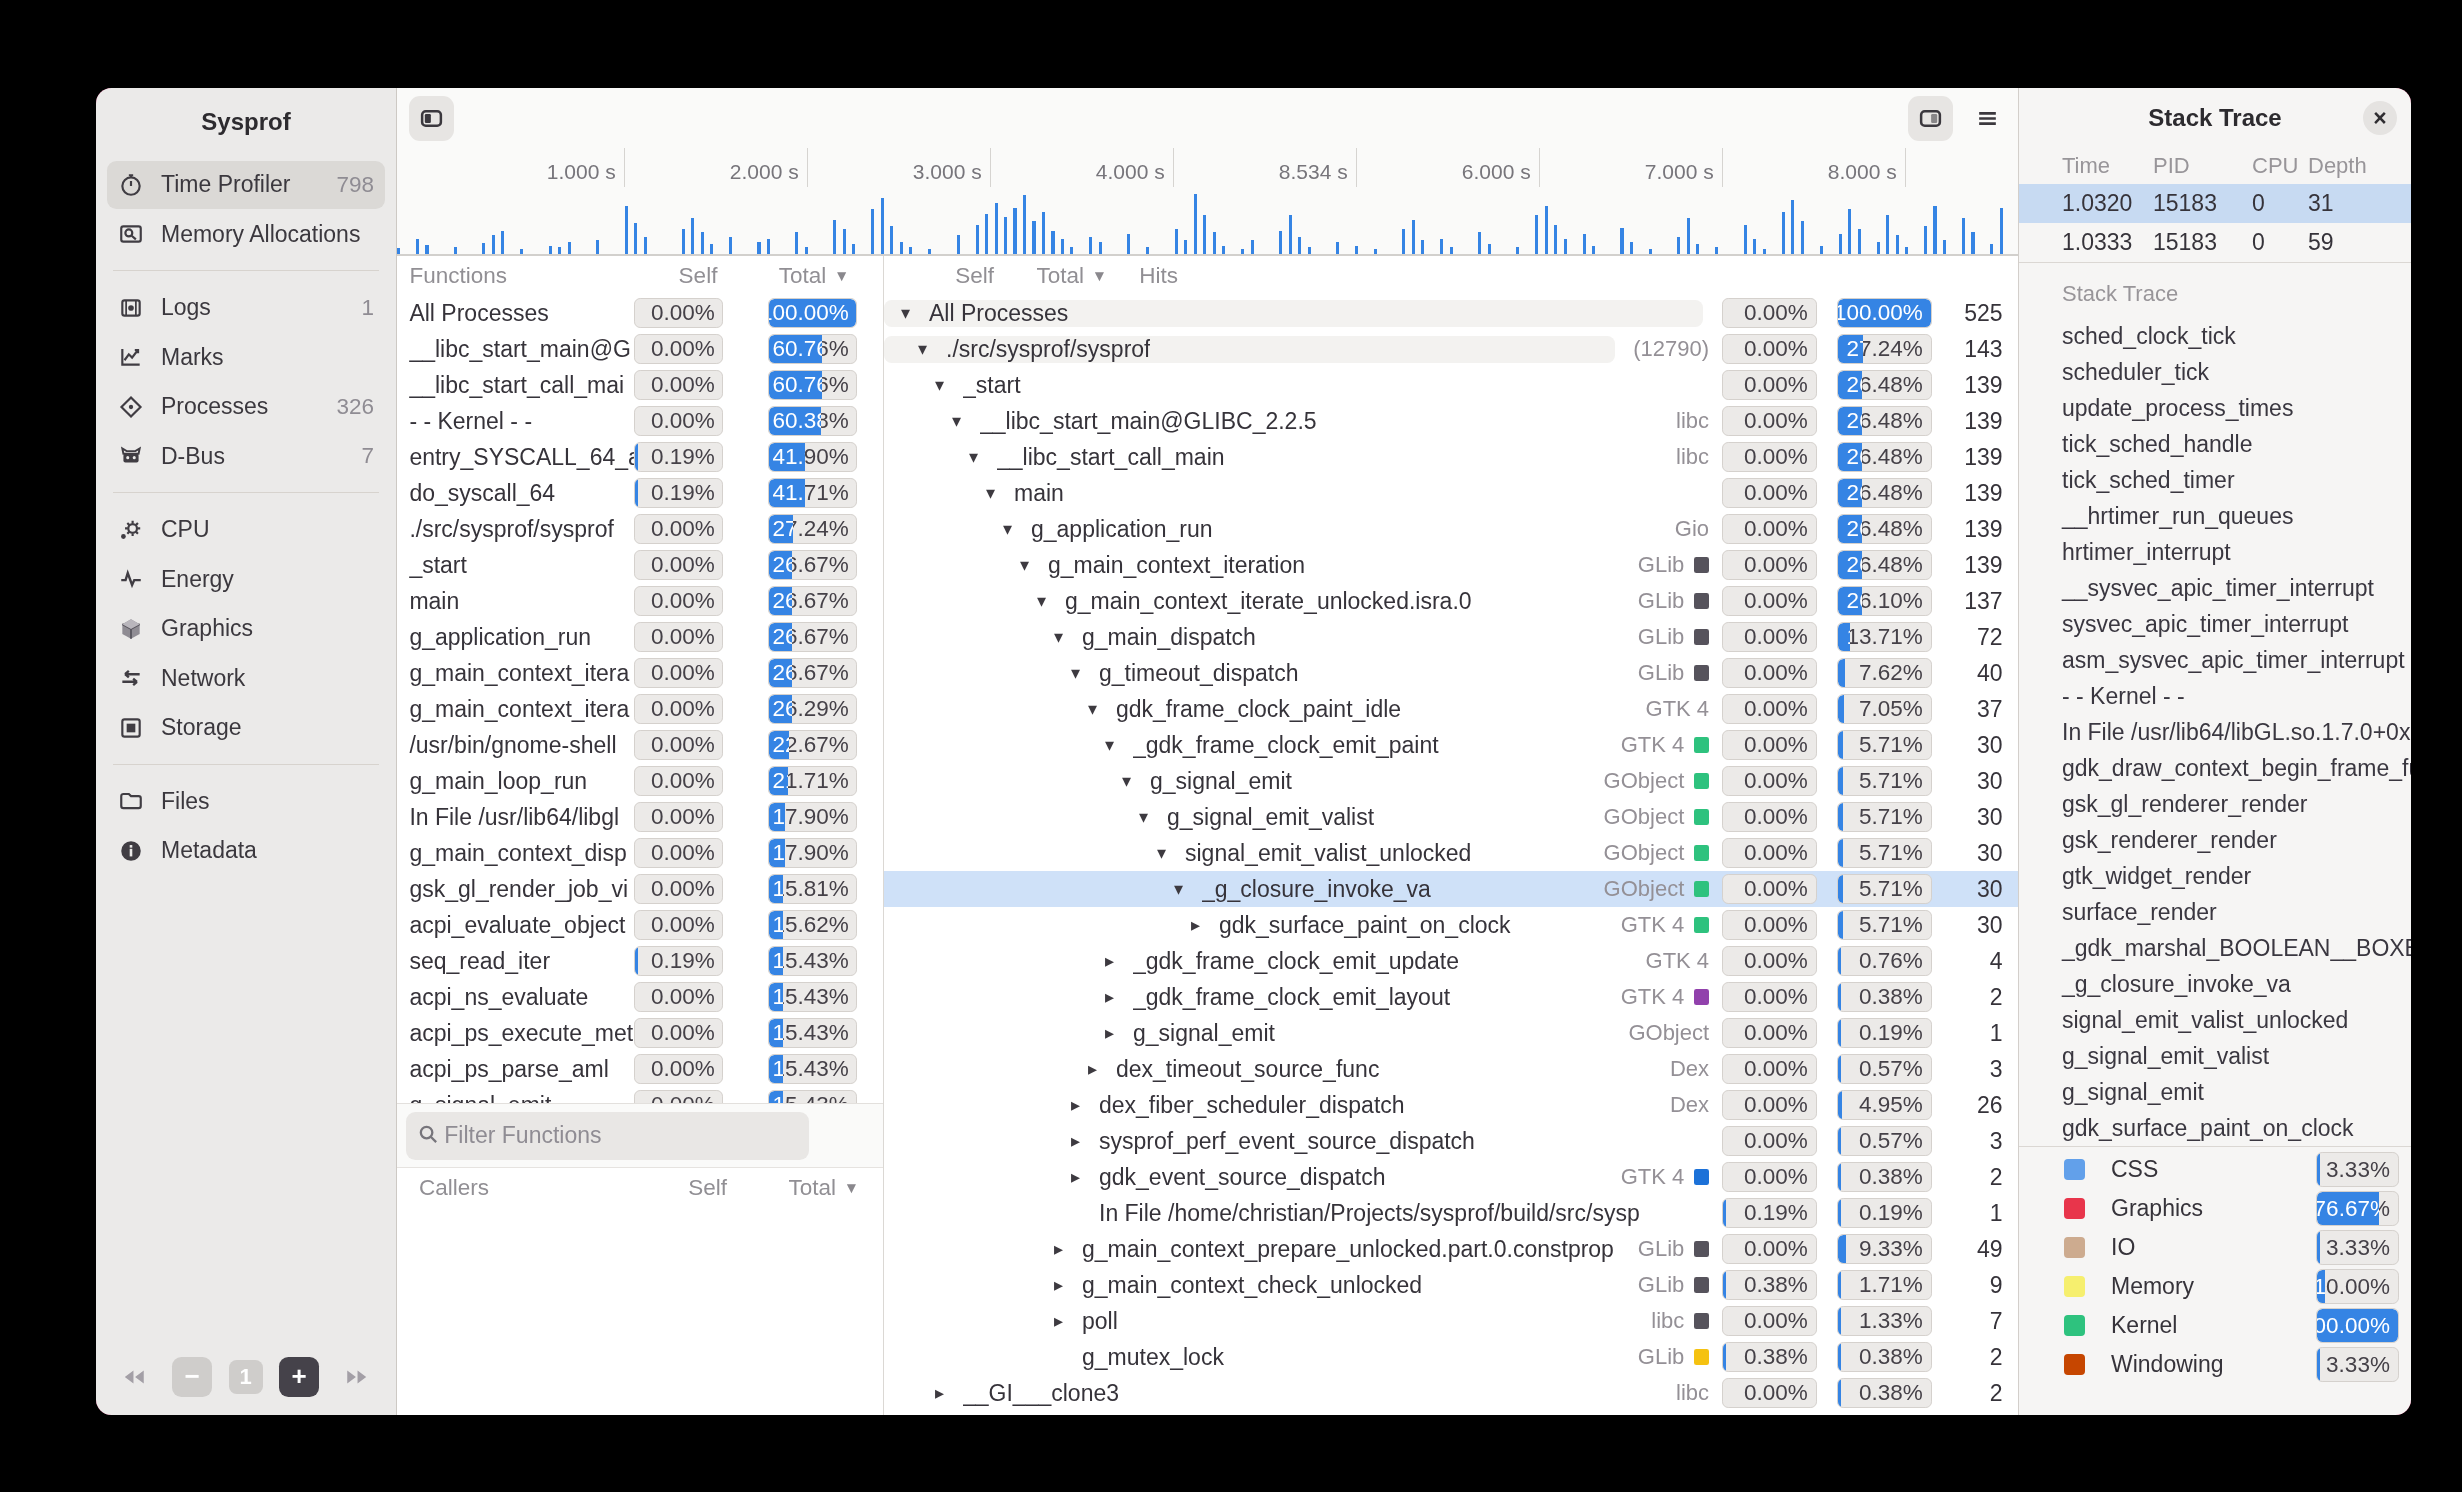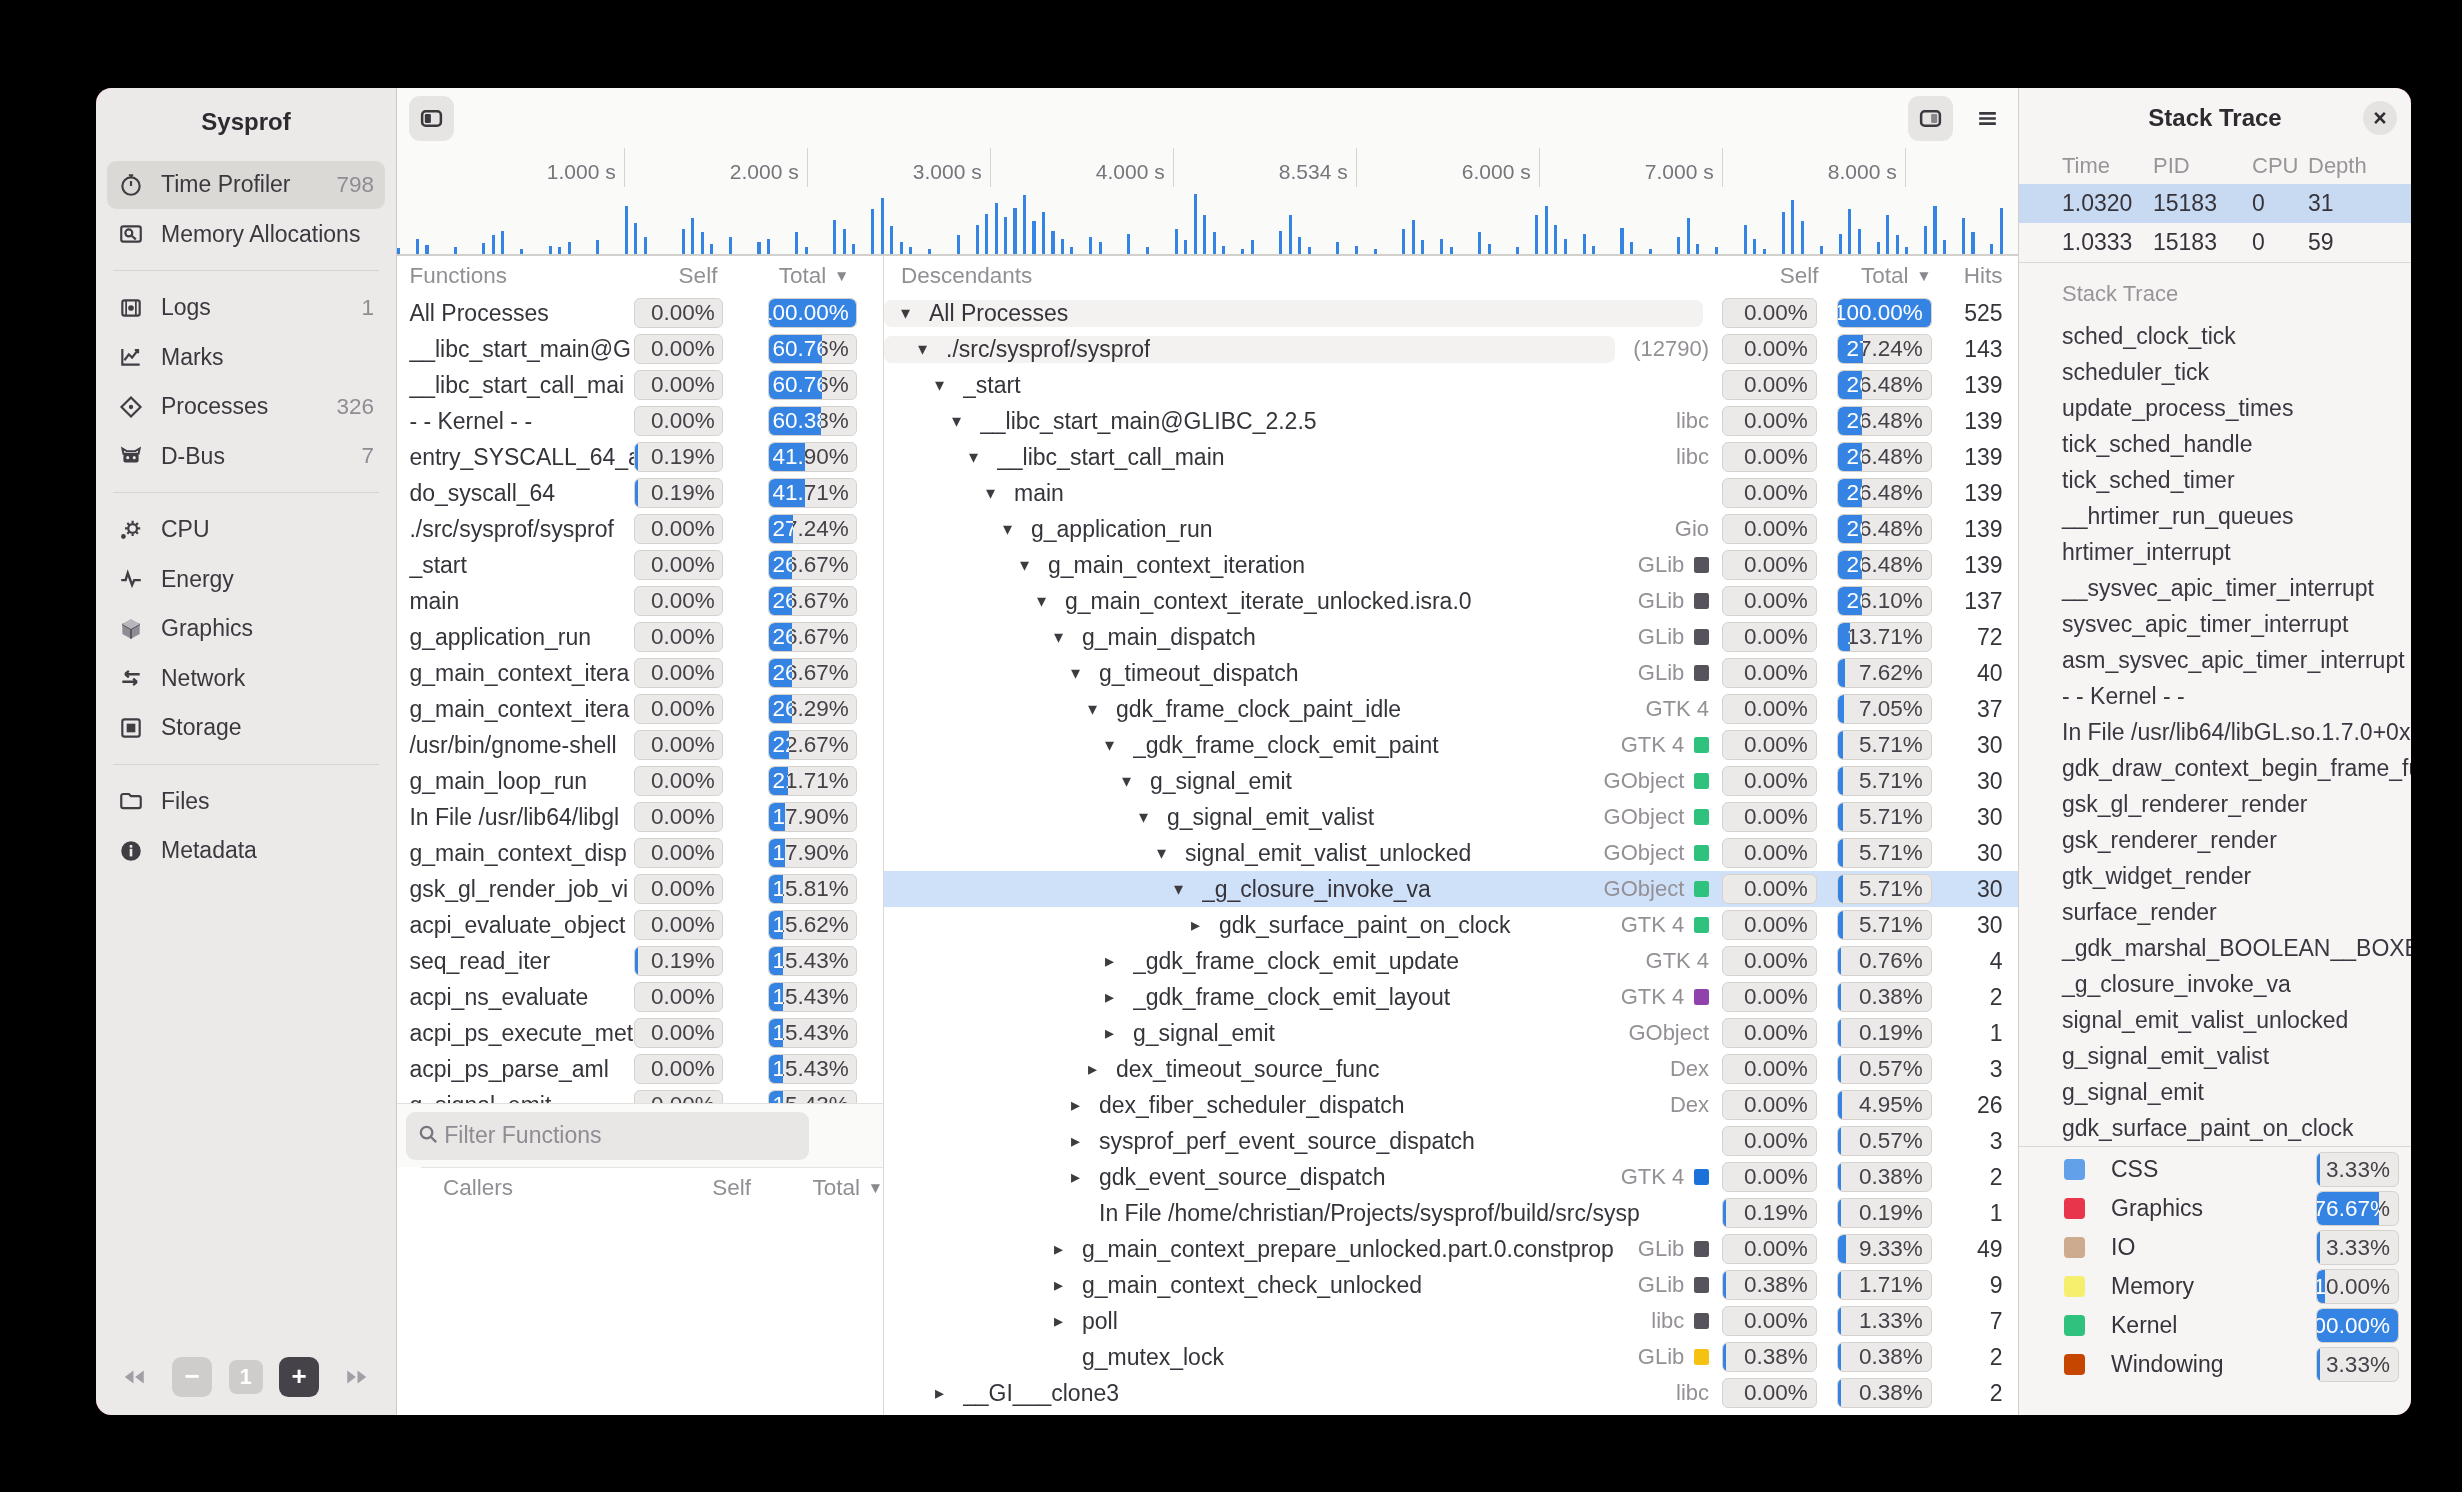"Descendants" span.h-dname { html: <span>Descendants</span> -> none }
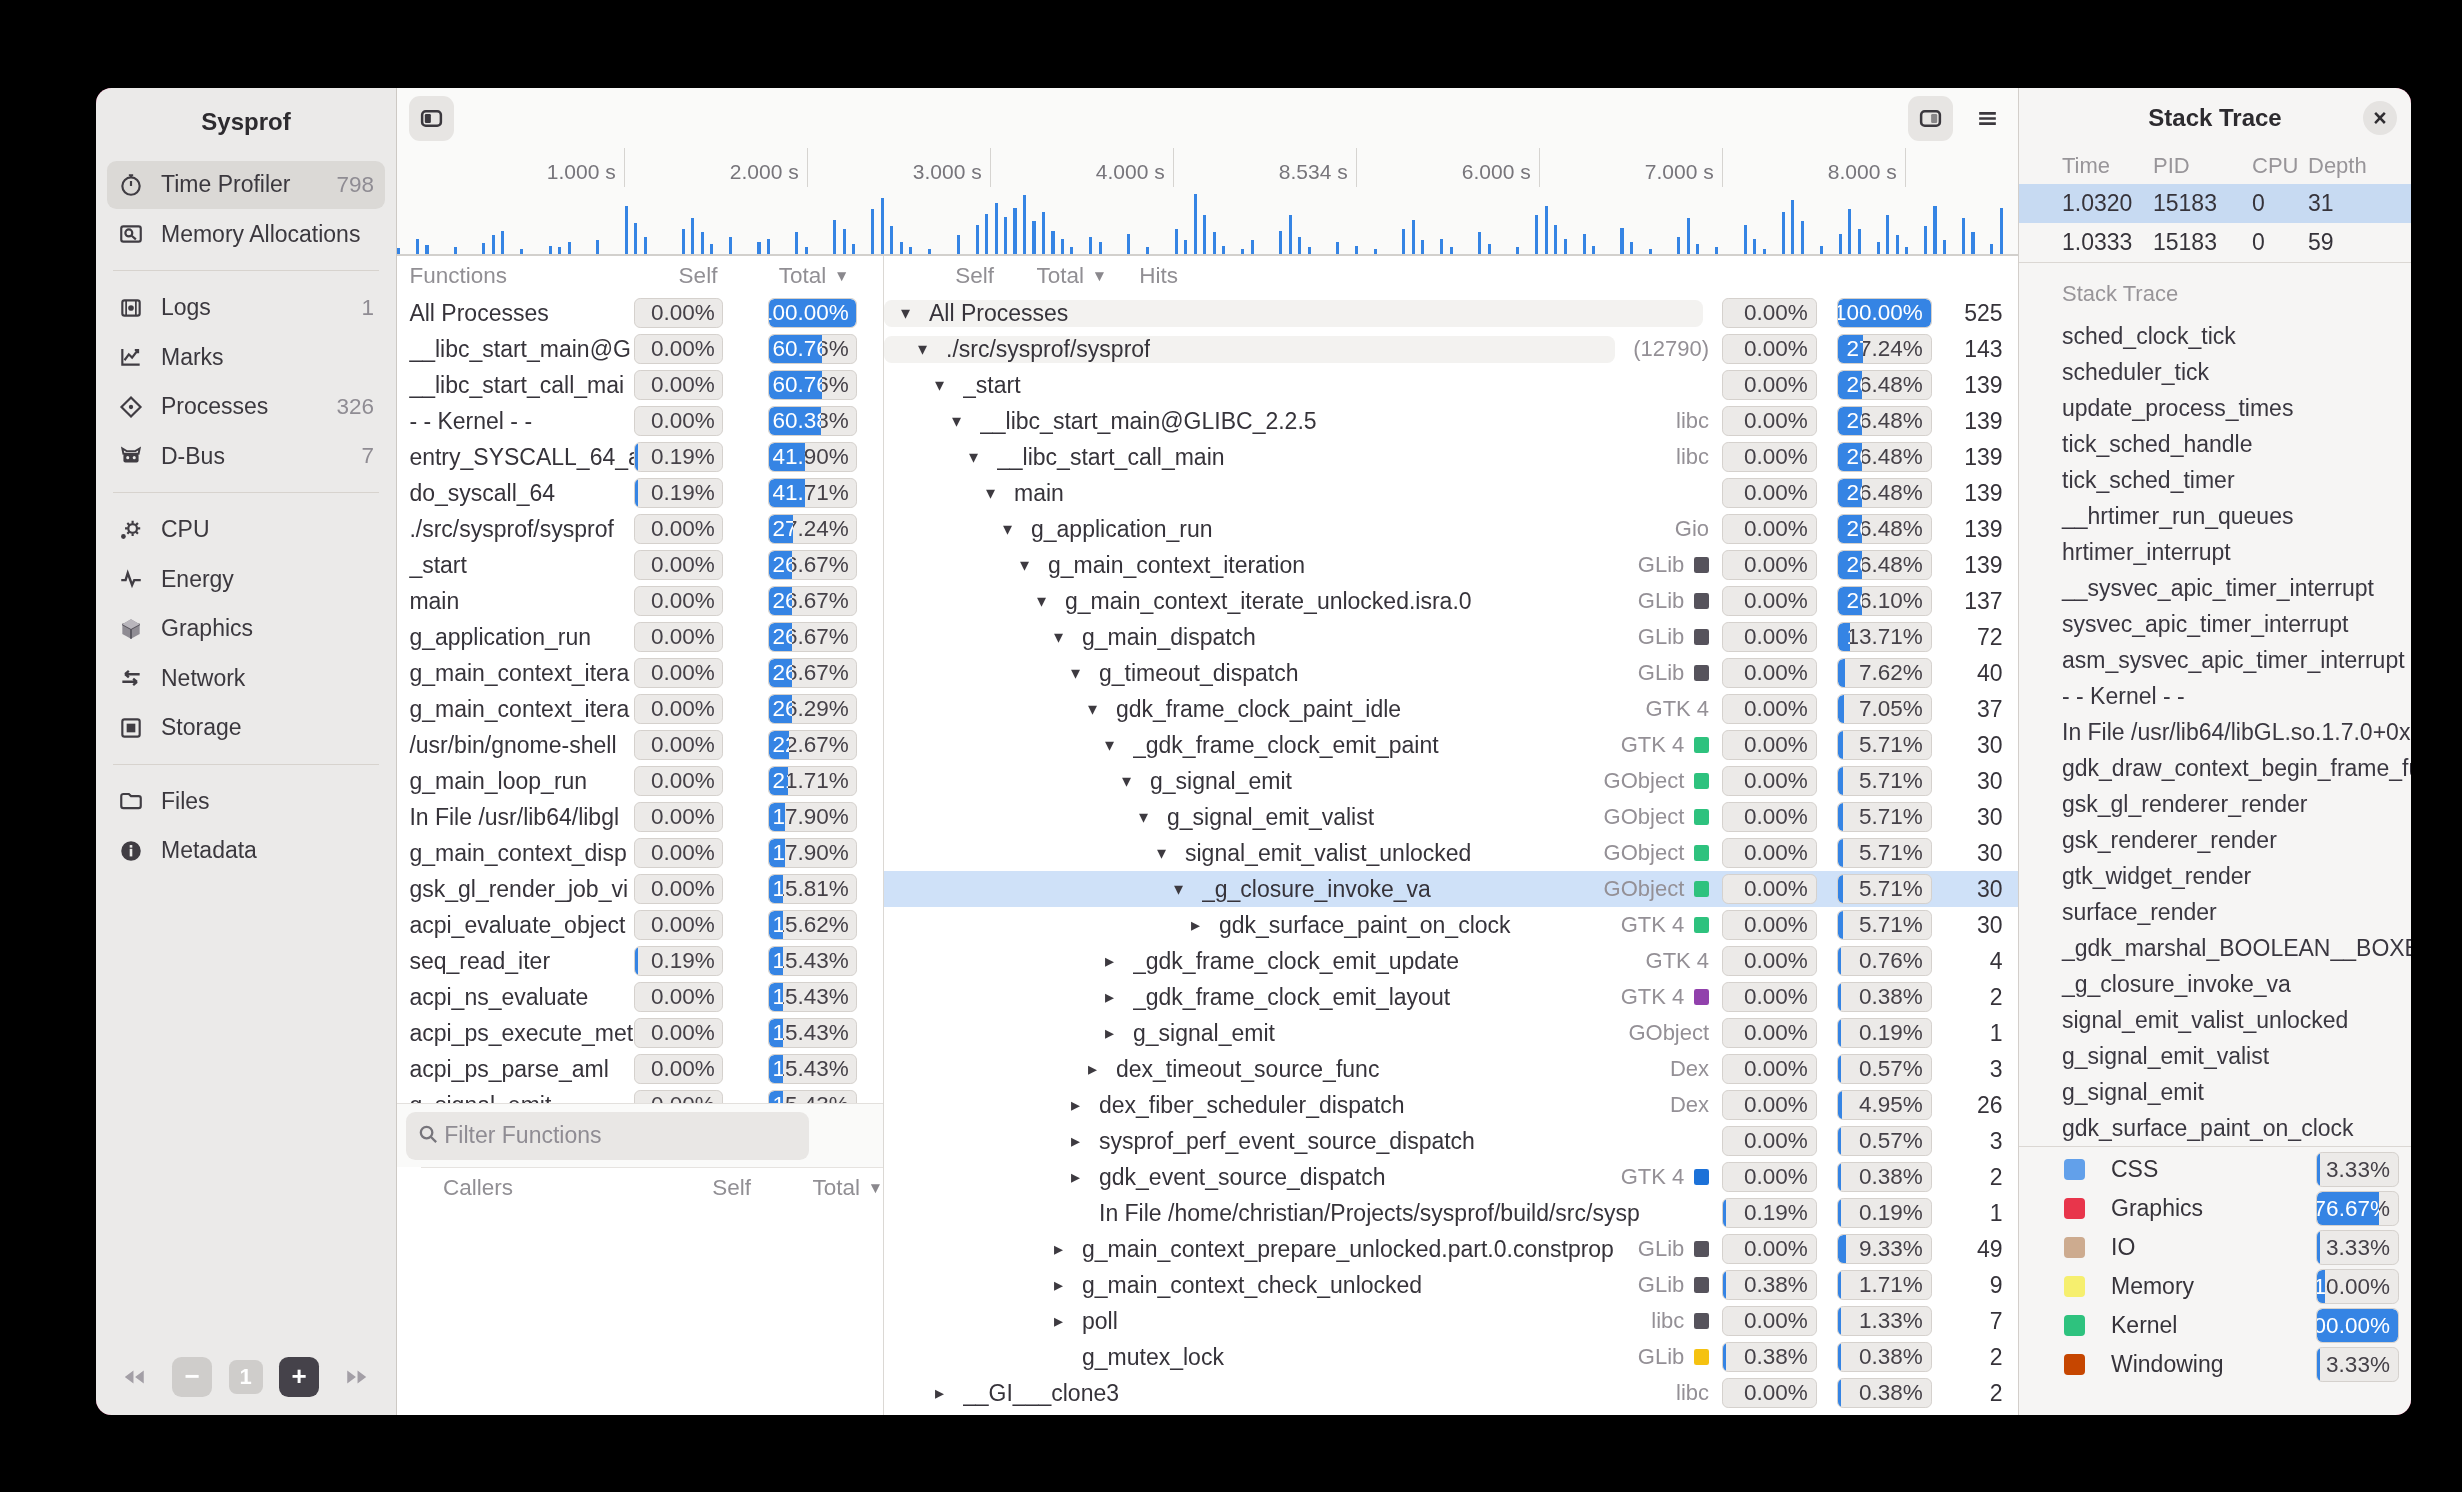"Callers" .callers-cols { margin-left: 24px -> none }
